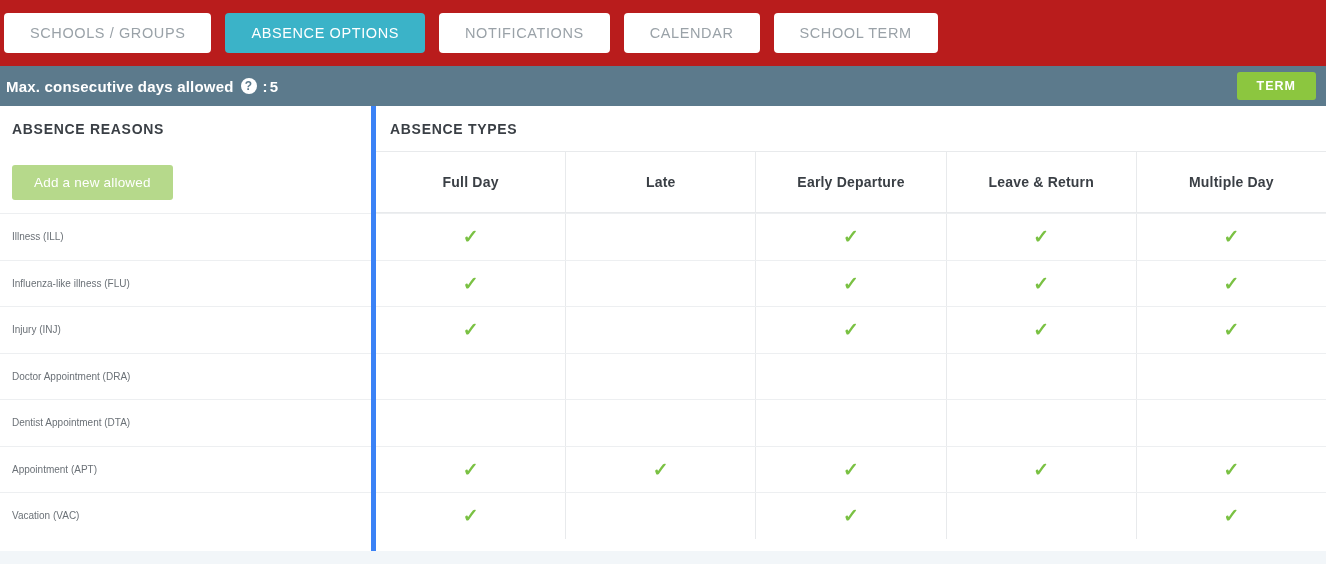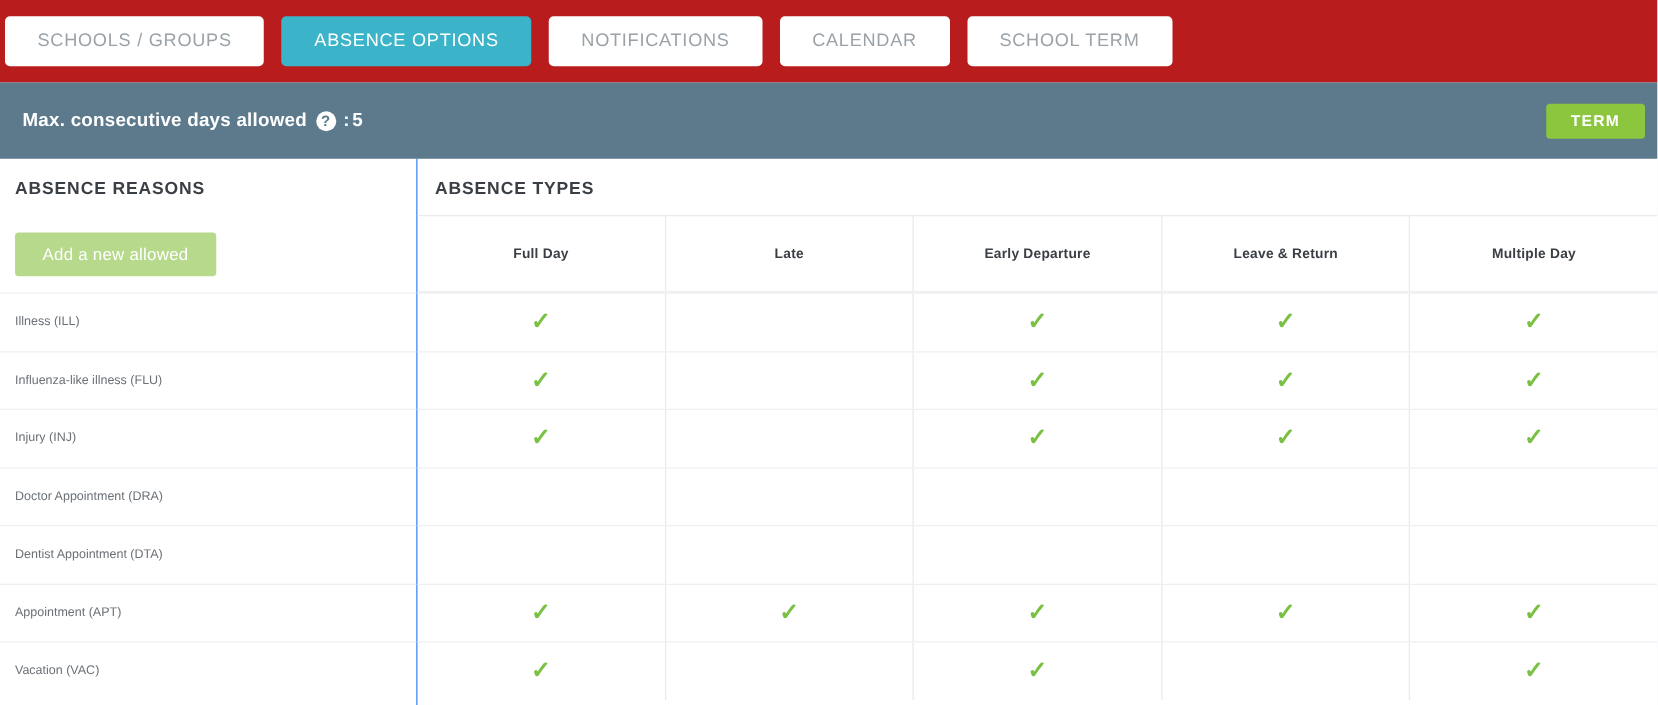"Max. consecutive days allowed" .settingsbar { height: 61px -> 40px; padding: 0 16px 0 18px -> 0 16px 0 6px }
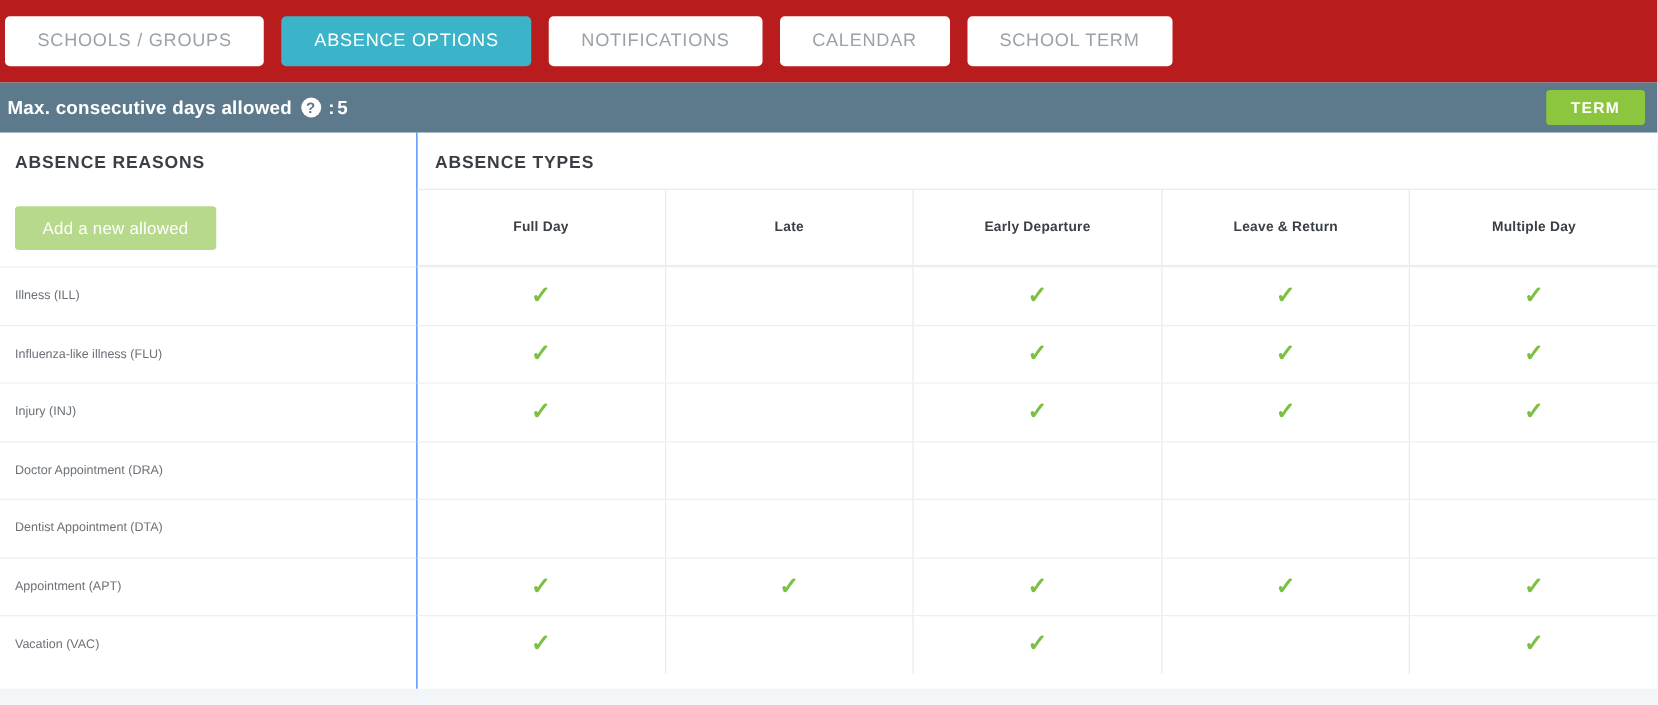"ABSENCE REASONS" .reasons-col { border-right: 1px solid #3b82f6 -> 5px solid #3b82f6; width: 334px -> 376px }
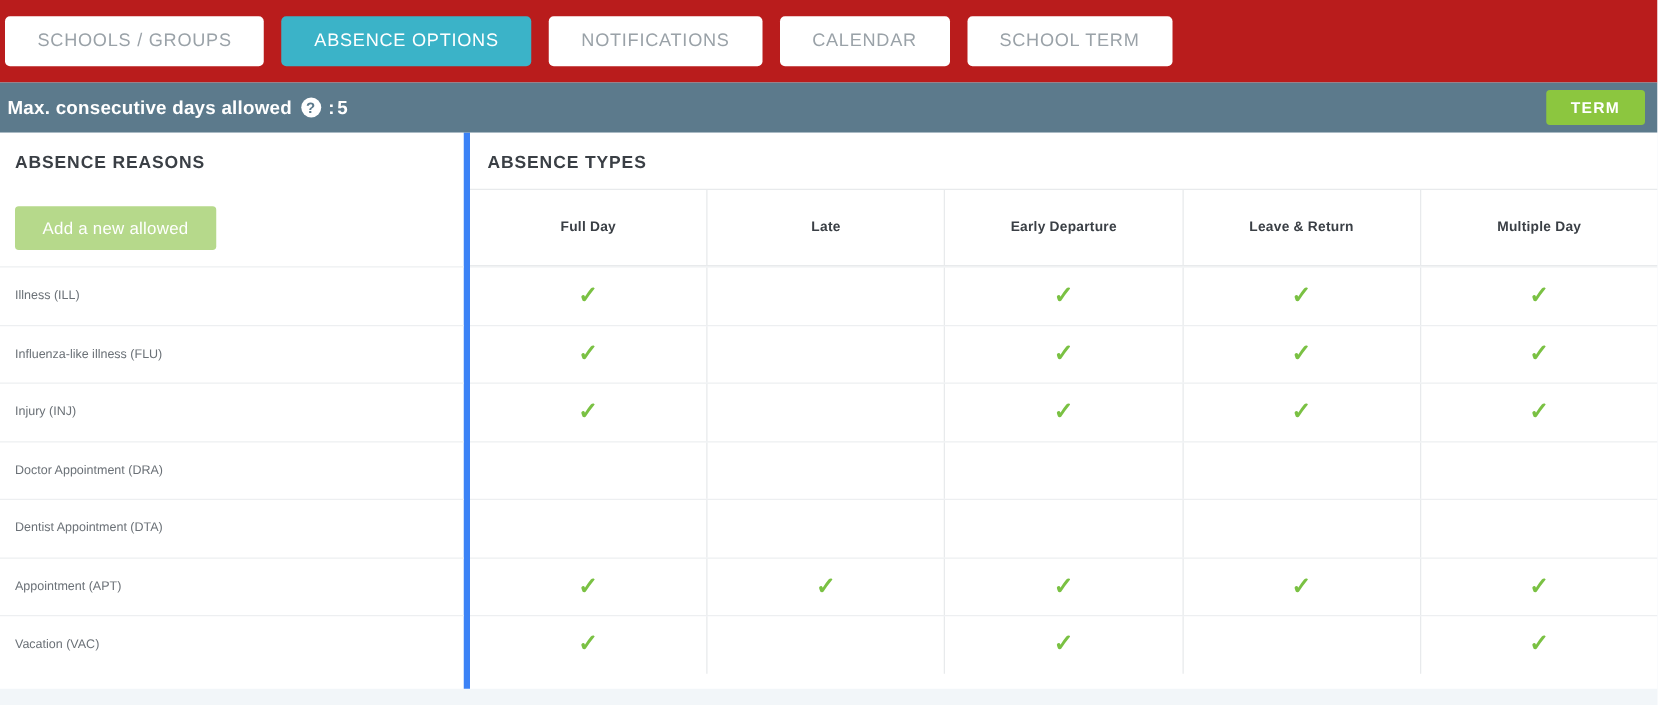"Full Day" .colhead { font-size: 11px -> 14px }
